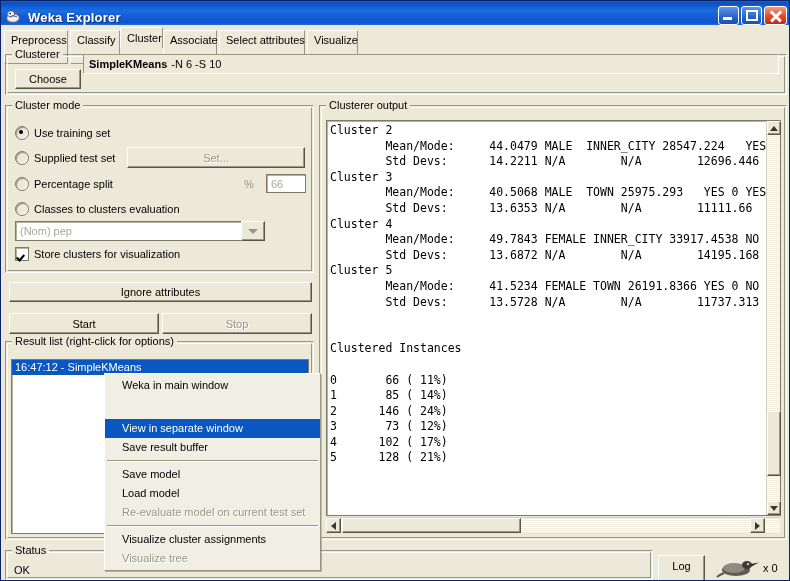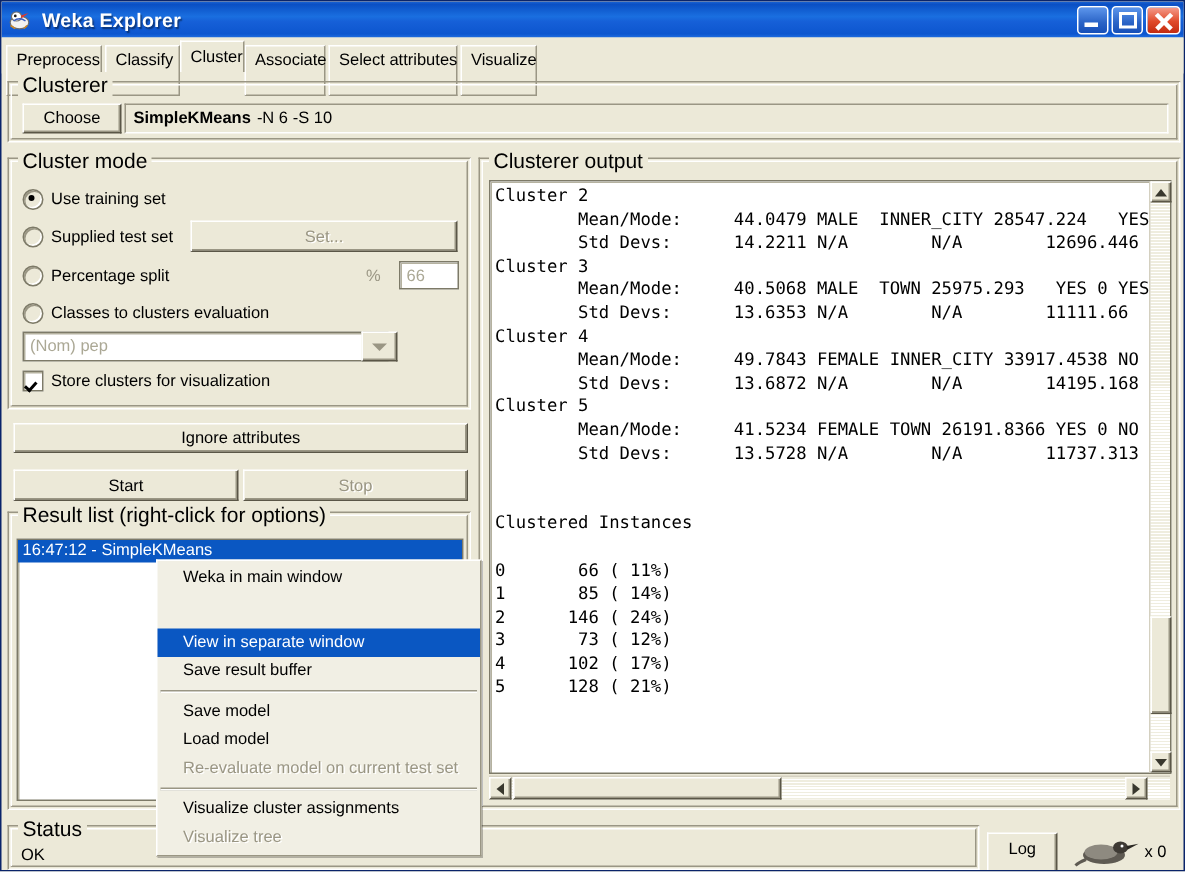"Weka Explorer" .titlebar { align-items: center -> flex-end }
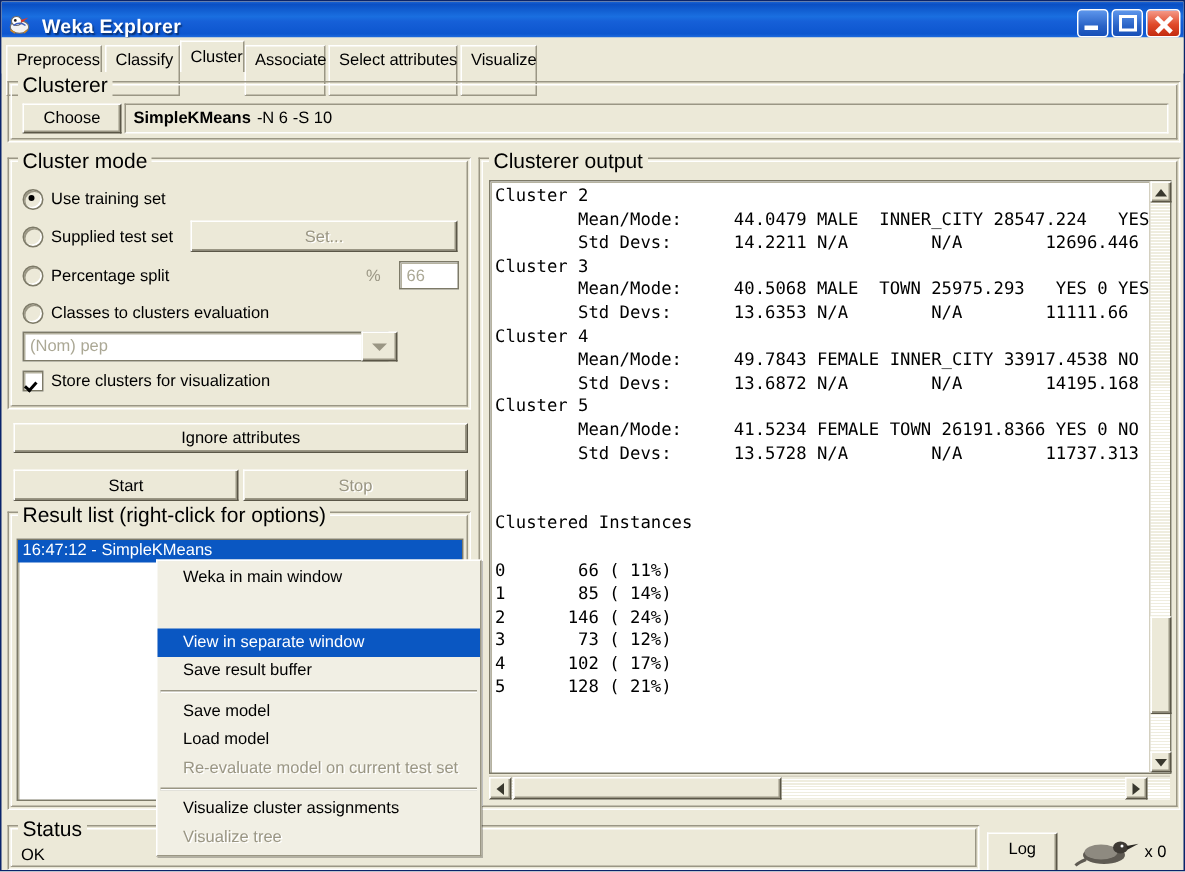"Clusterer" .group-title { font-size: 14px -> 11px }
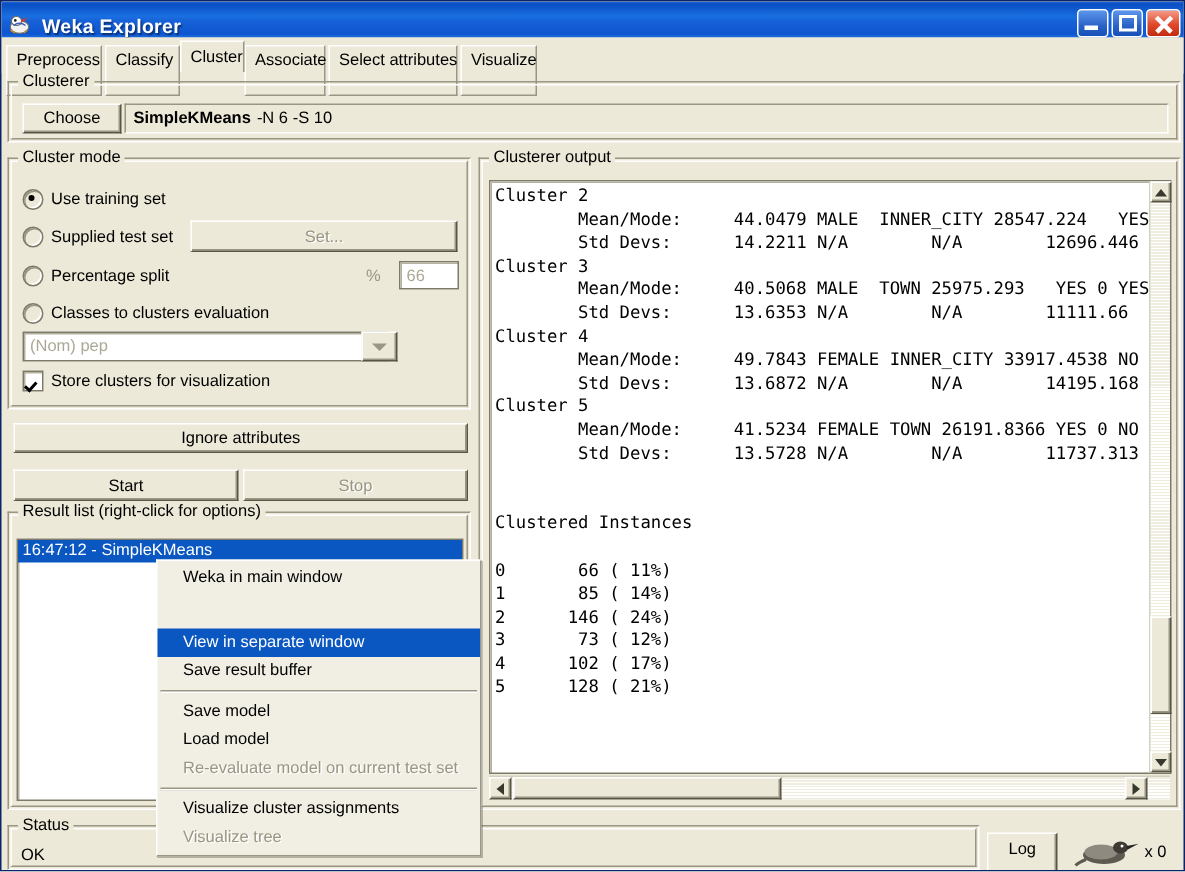"SimpleKMeans" div.chooser-field { top: 68px -> 53px }
